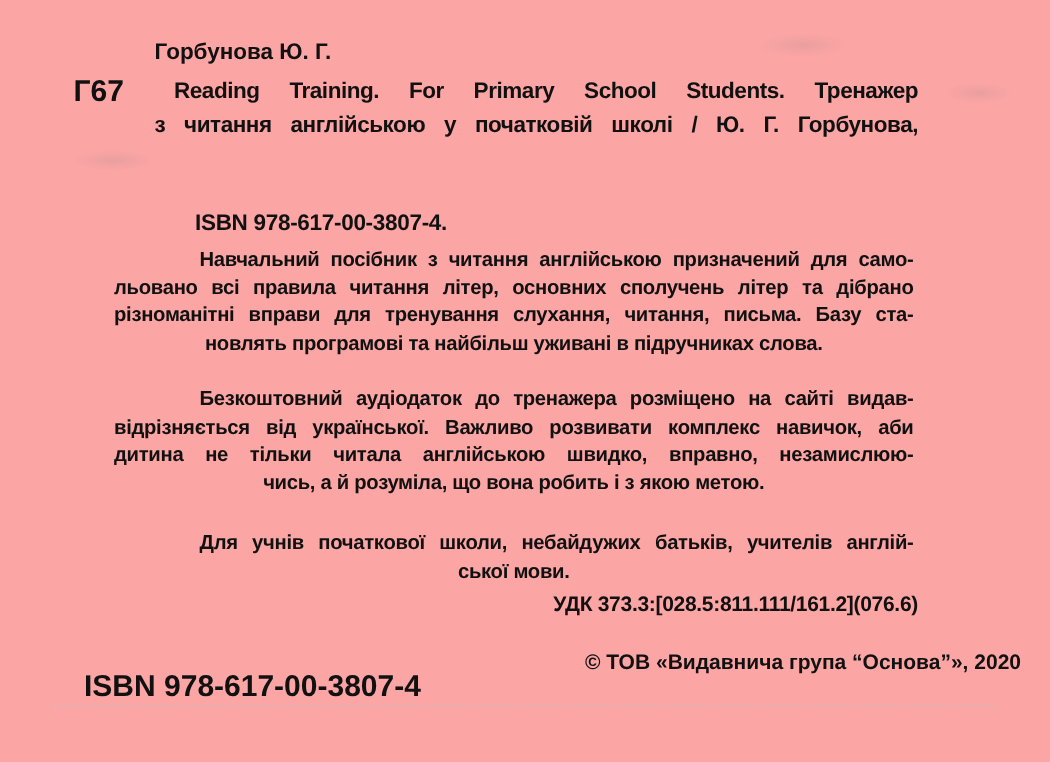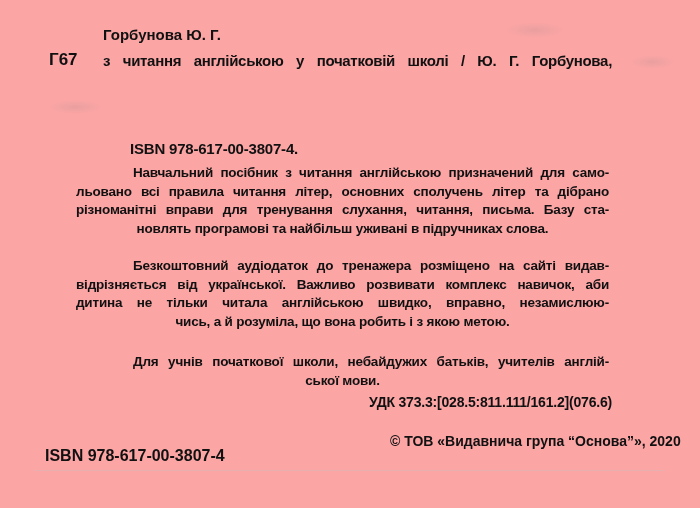"Г67" .index-code { font-size: 17px -> 20px }
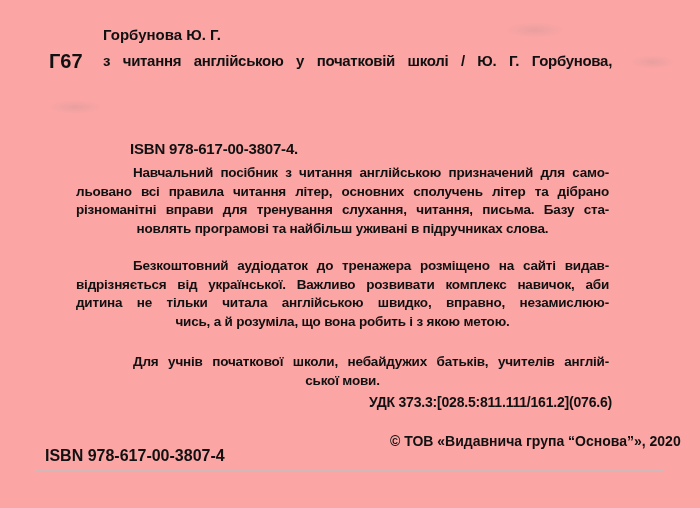"Reading Training. For Primary School" div.ln { html: none -> <div>Reading Training. For Primary School Students. Тренажер</div> }
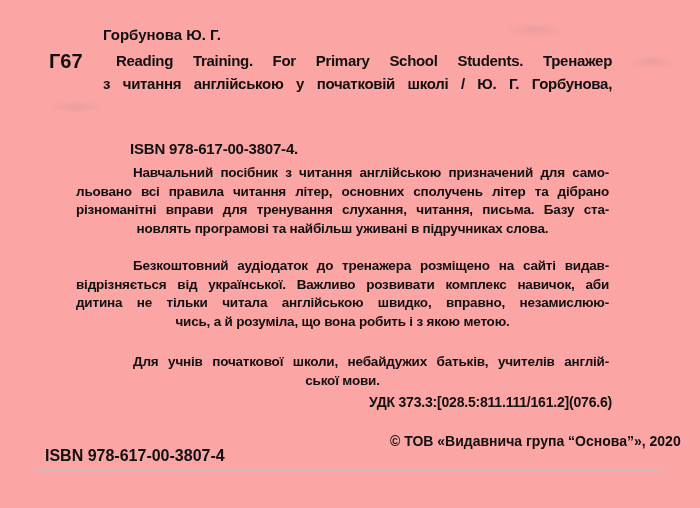"ISBN 978-617-00-3807-4" .footer-isbn { font-size: 16px -> 20px; left: 45px -> 56px }
